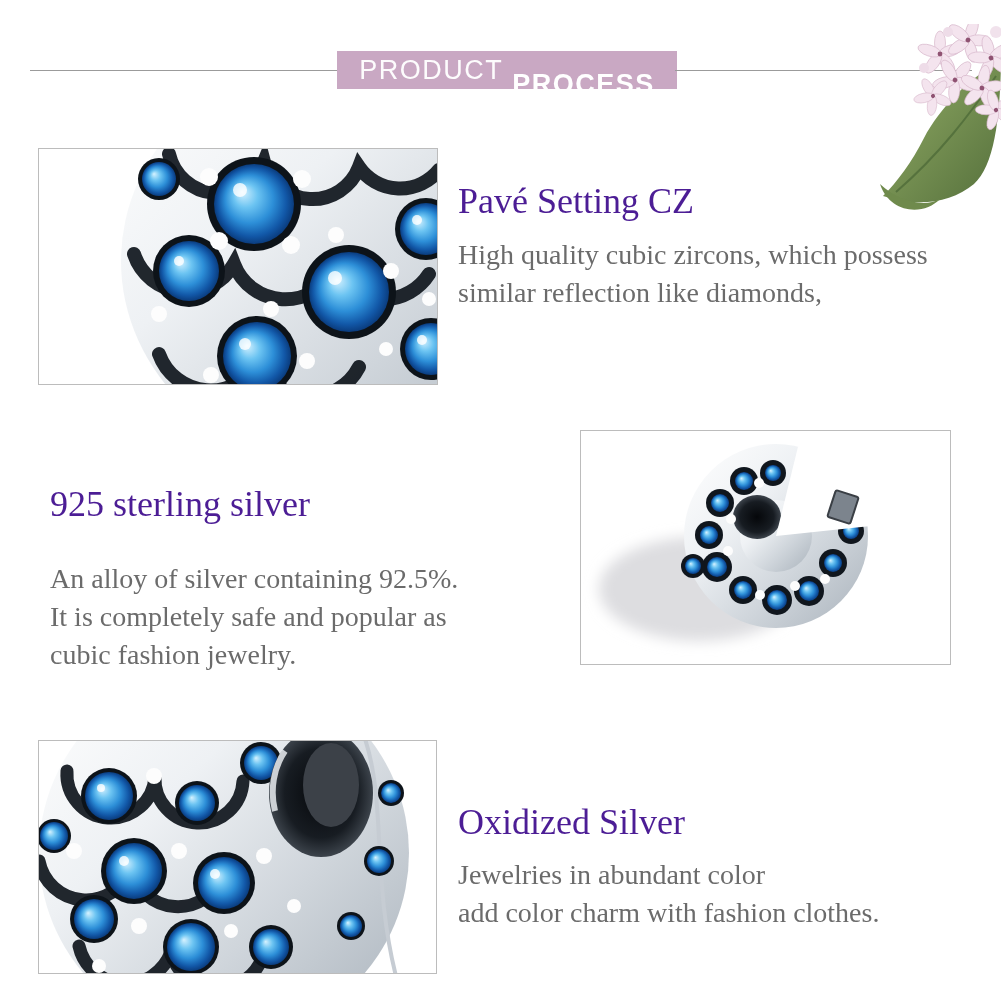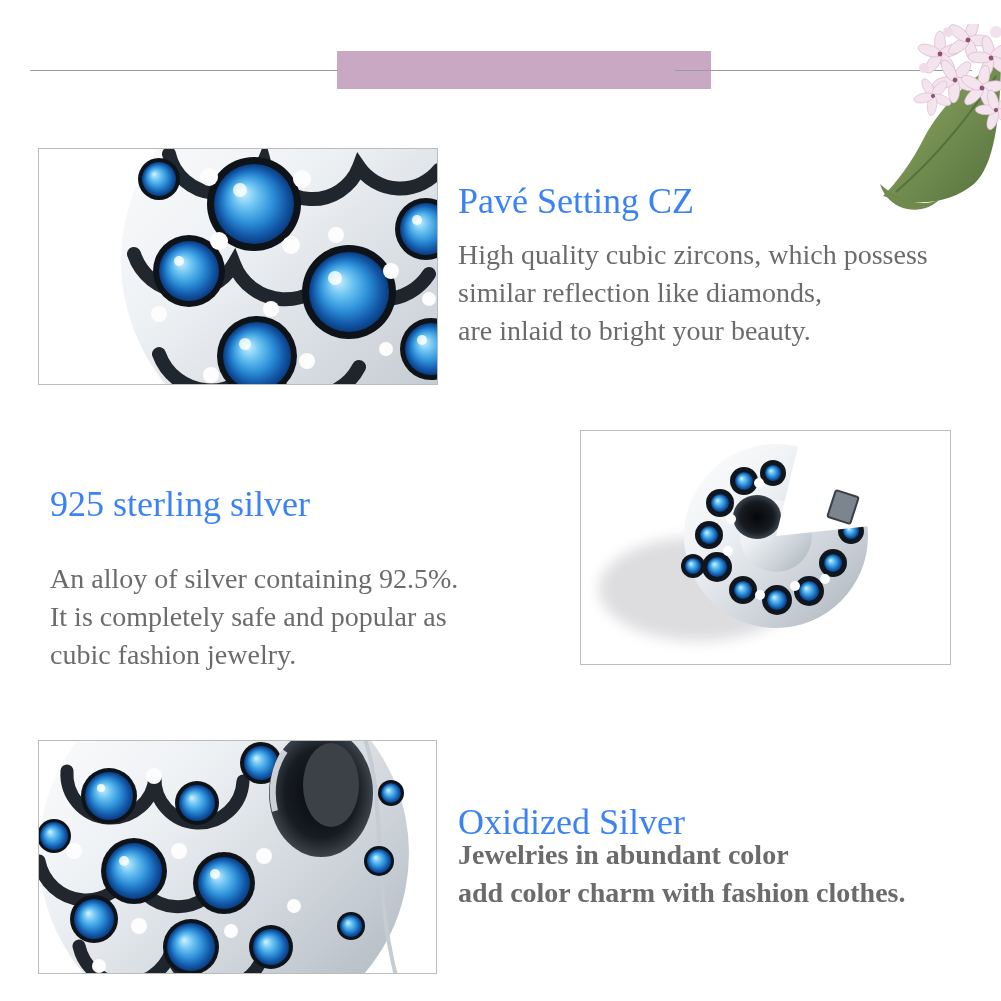"PRODUCT" .banner { flex-direction: column -> none; width: 374px -> 340px }
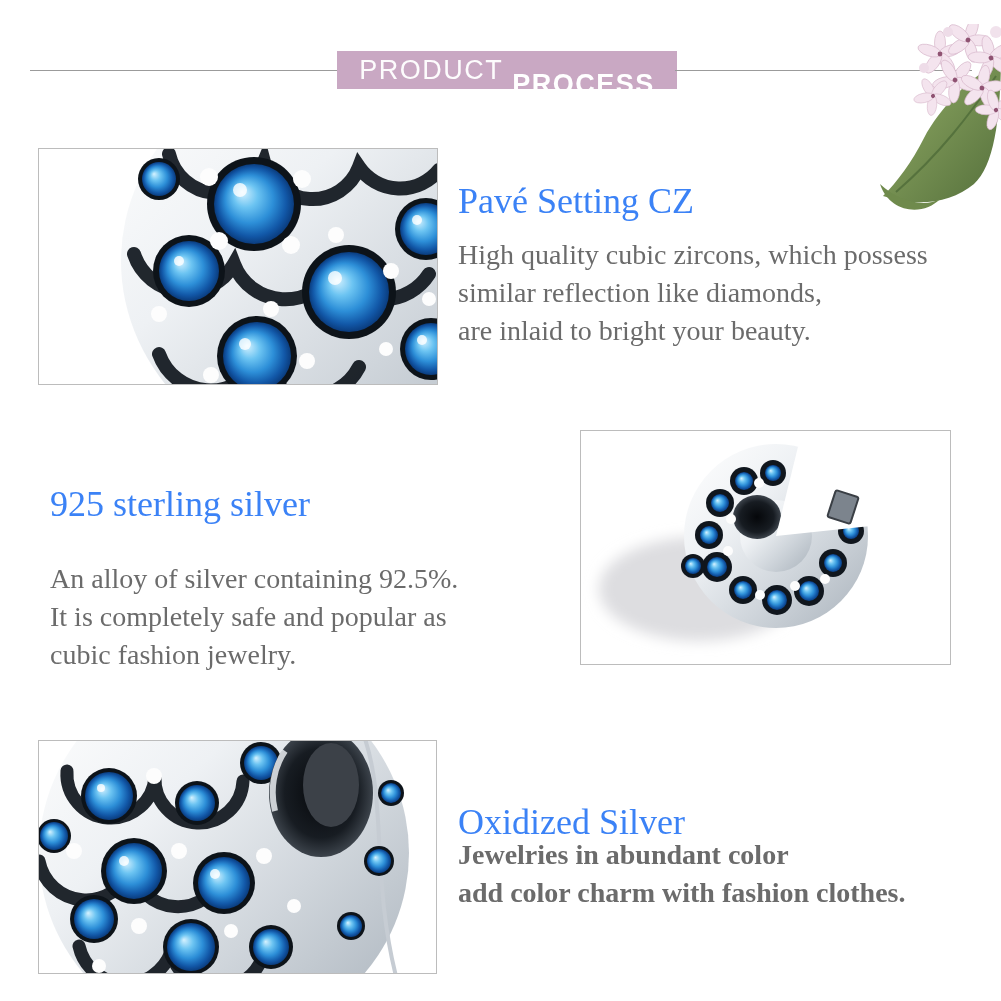"Pavé Setting CZ" .heading { color: #3b82f6 -> #4c1d95 }
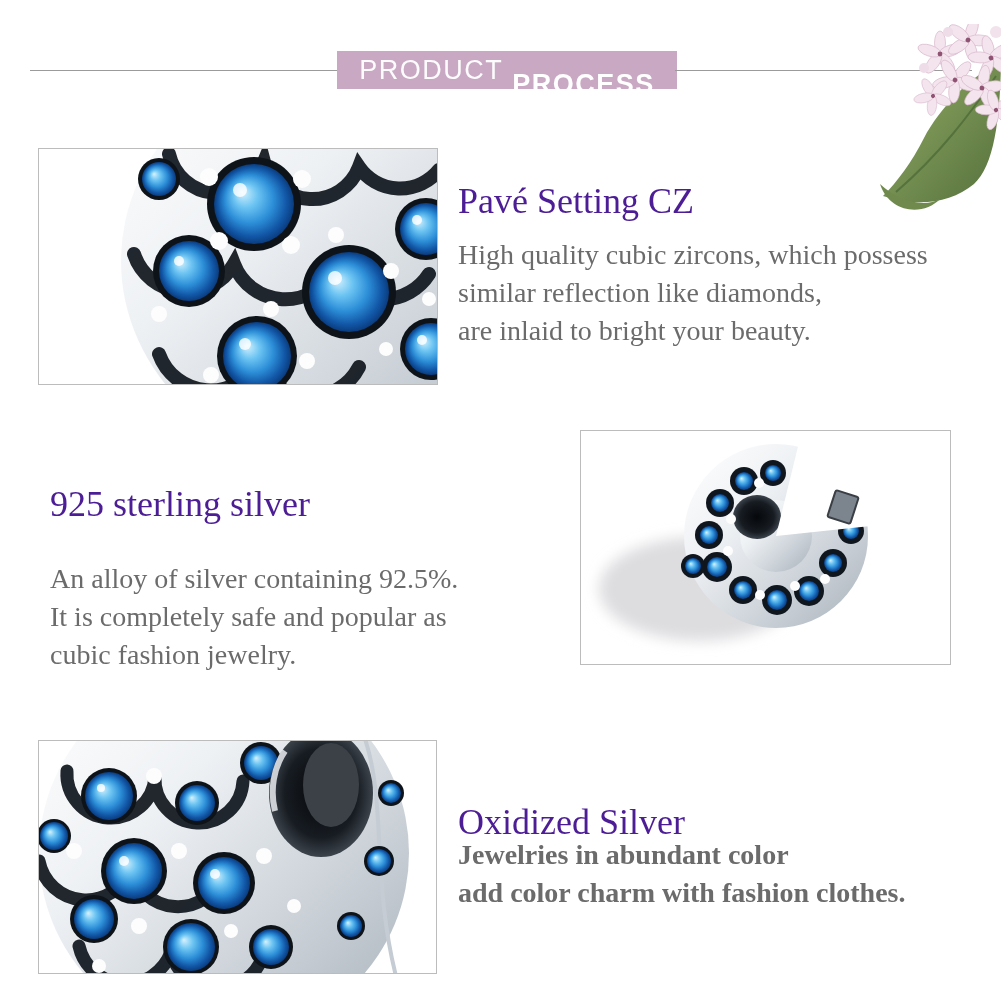"are inlaid to bright your" div.body-line { html: <div>are inlaid to bright your beauty.</div> -> none }
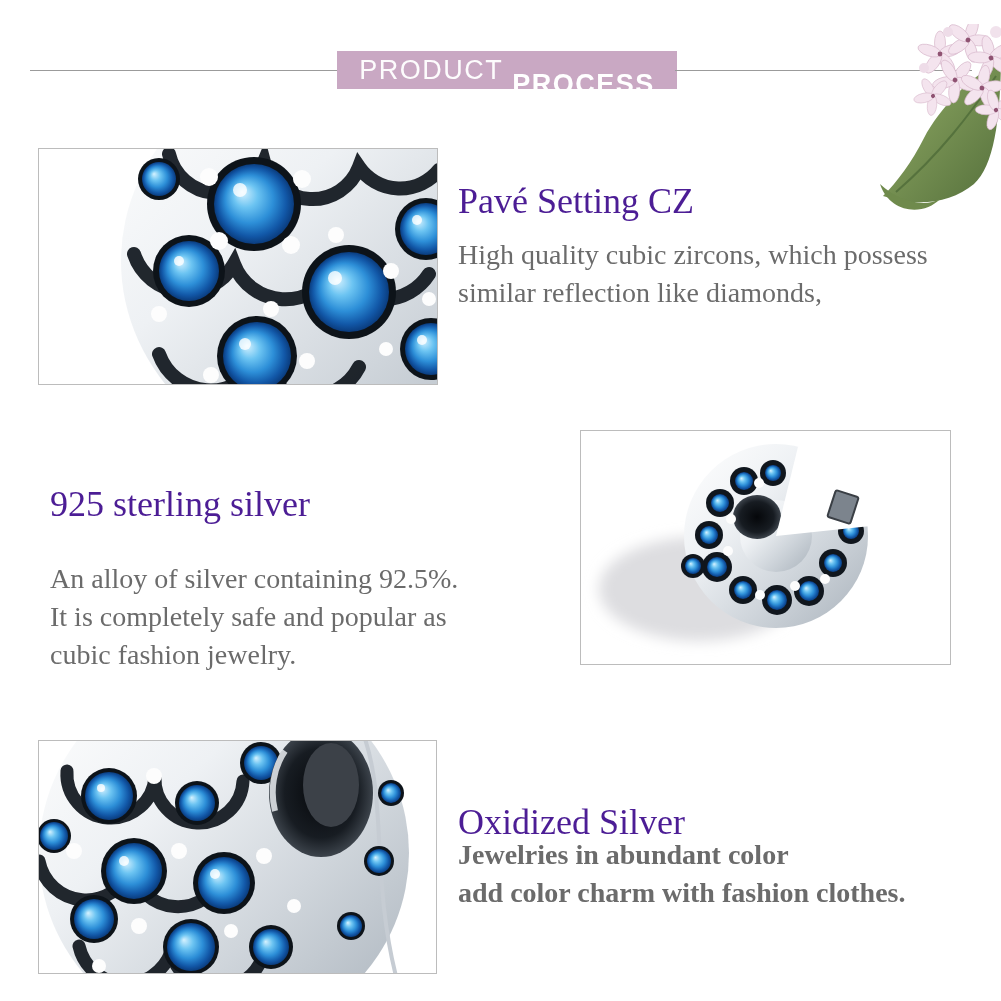"Jewelries in abundant color" #s3-body { font-weight: bold -> none; top: 836px -> 856px }
